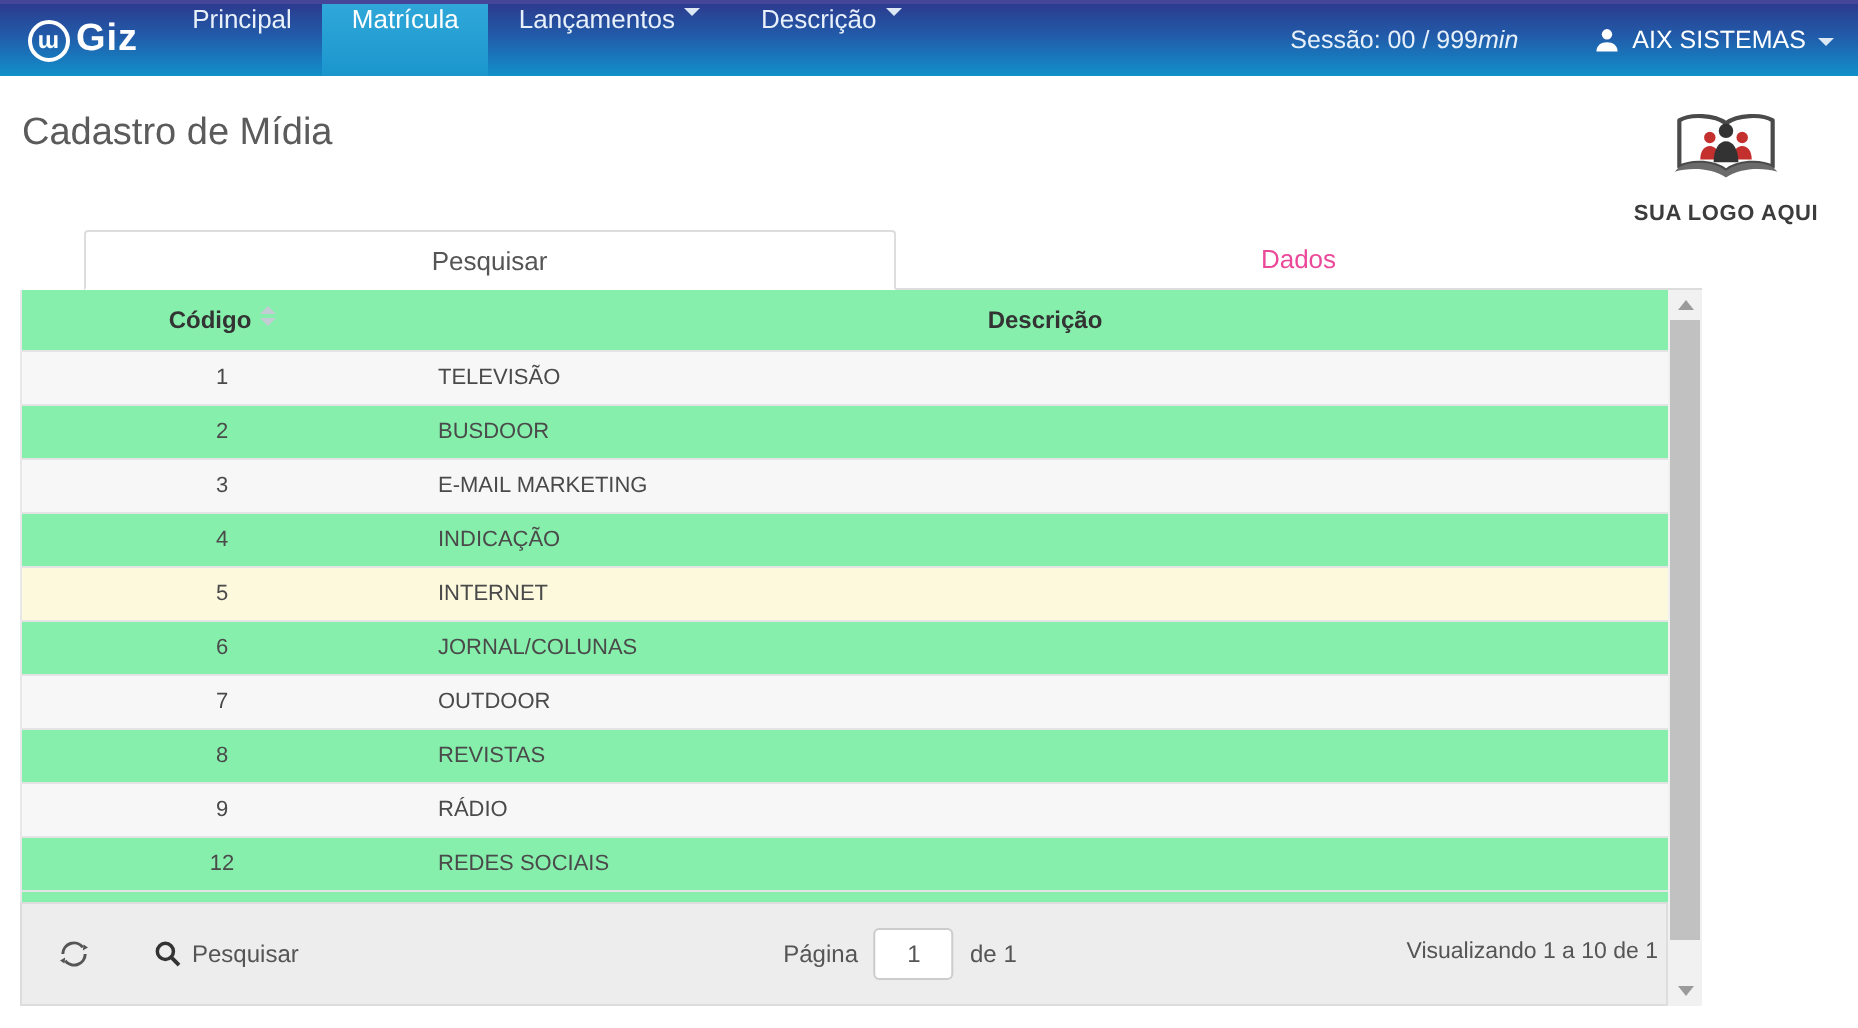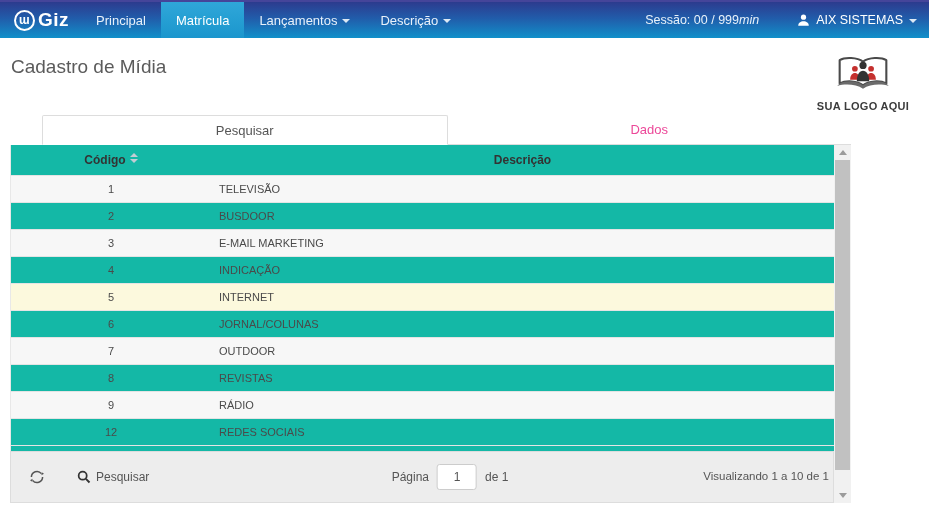"Principal" .nav-item { align-items: center -> flex-start }
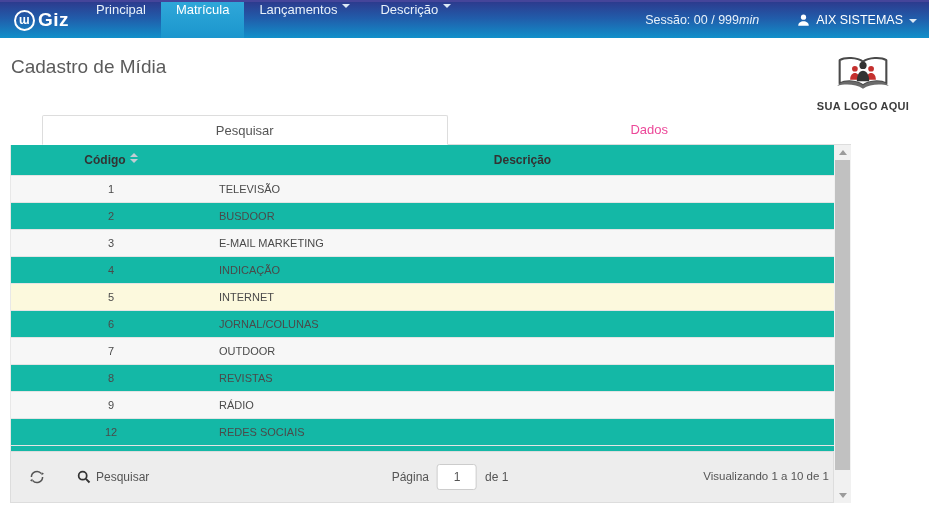"Código" .table-wrap { background: #14b8a6 -> #86efac }
